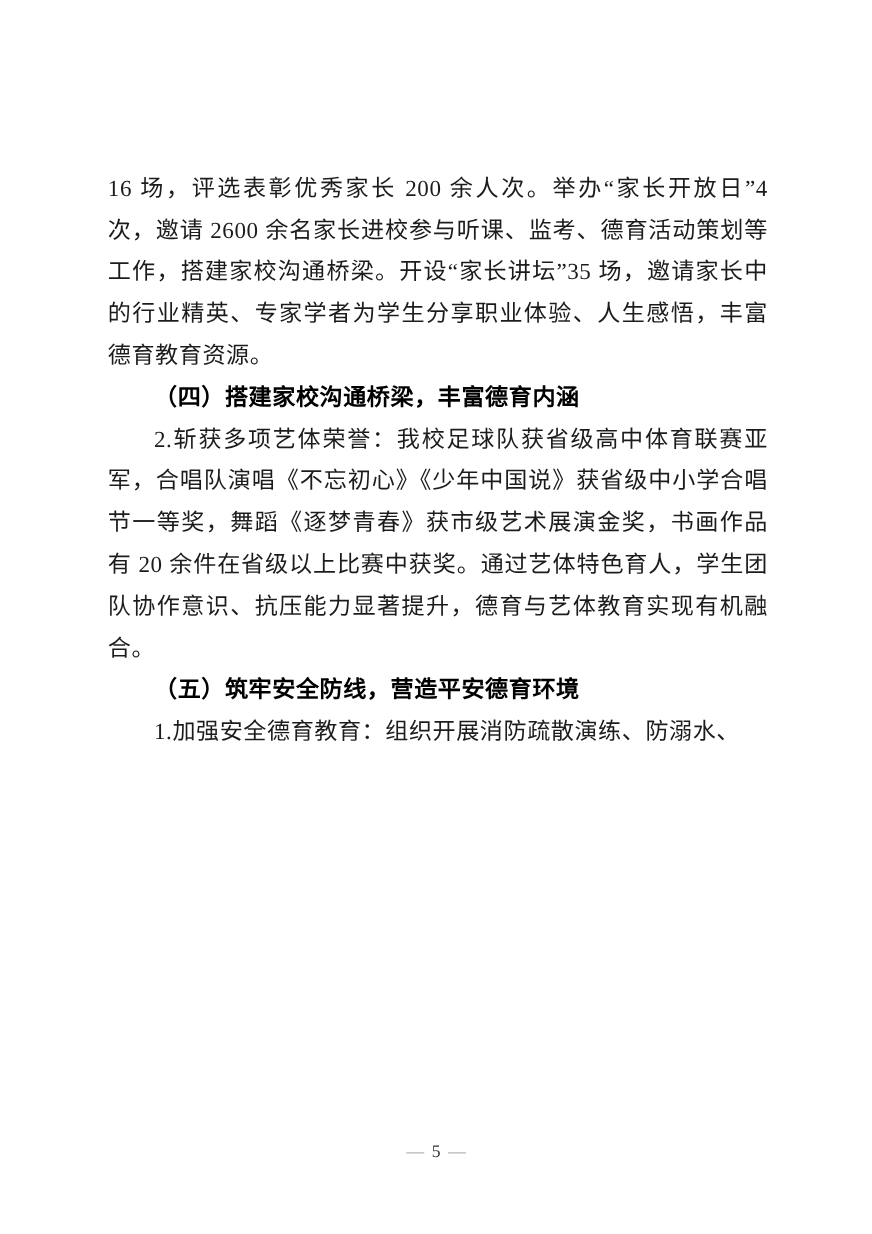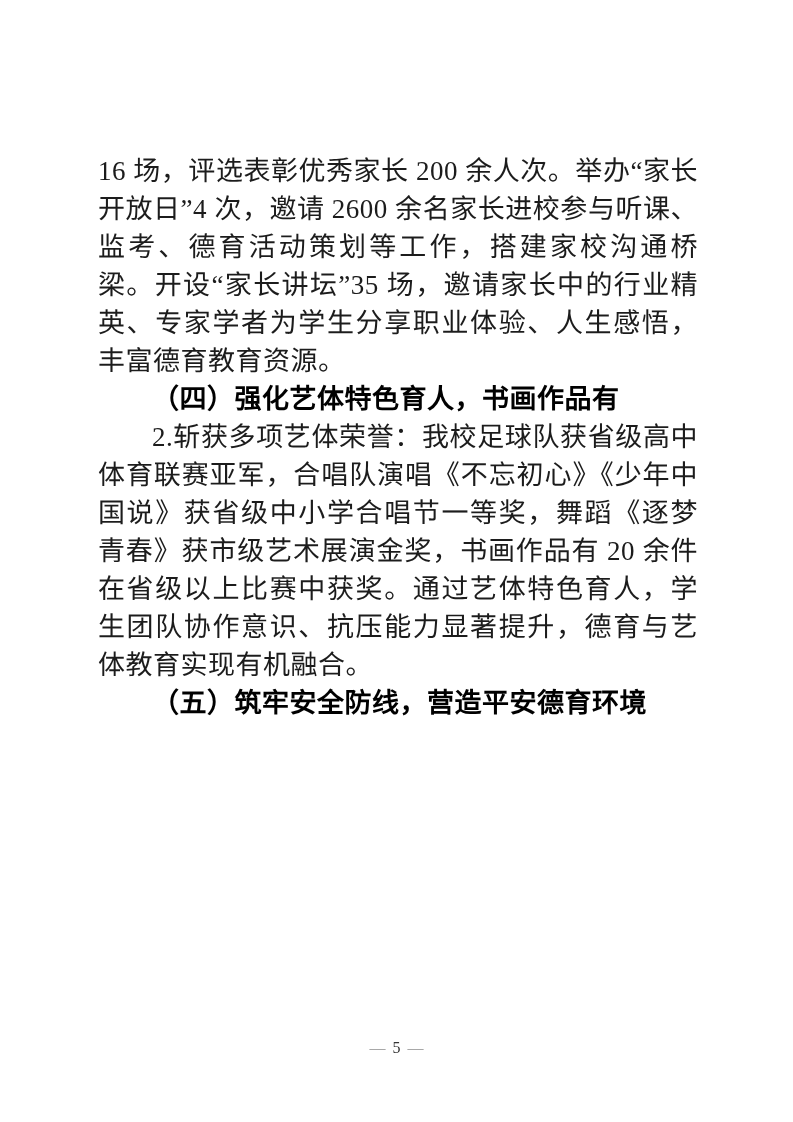"16 场，评选表彰优秀家长 200 余人次。举办“家长开放日”4 次，邀请" .para { font-size: 27px -> 21px }
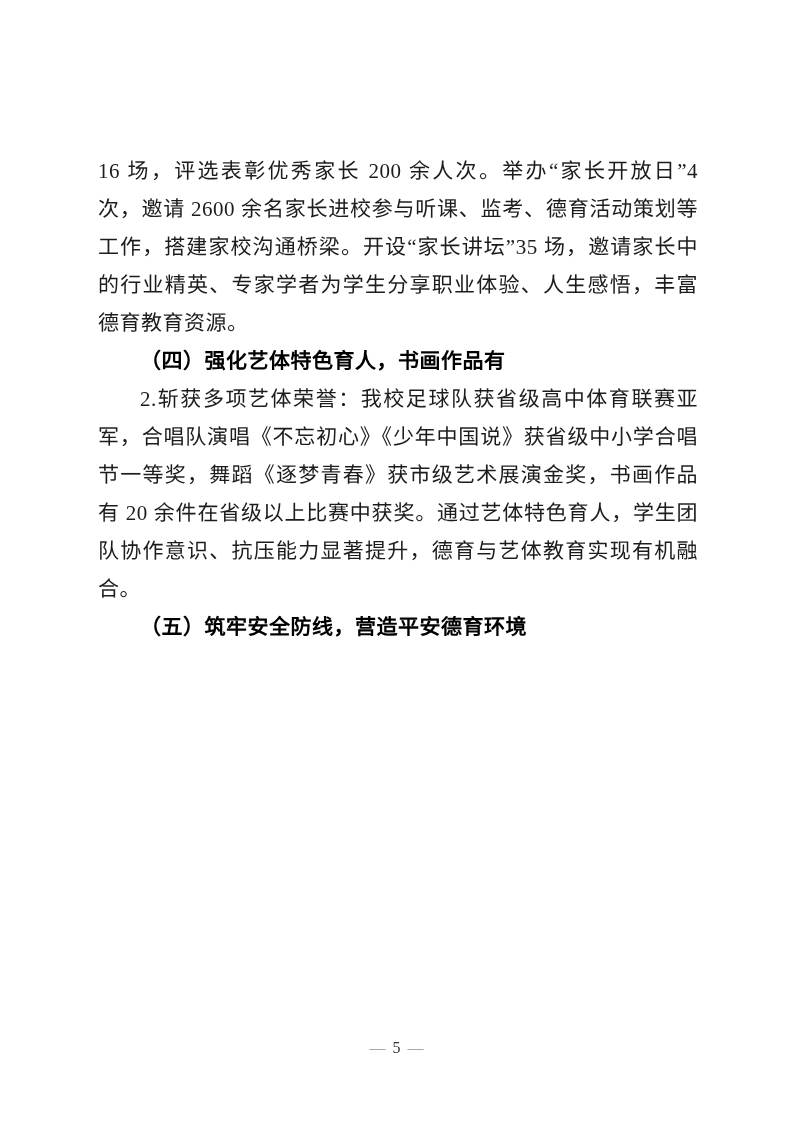"（四）强化艺体特色育人，书画作品有" p.para { text: 强化艺体特色育人，书画作品有 -> 搭建家校沟通桥梁，丰富德育内涵 }
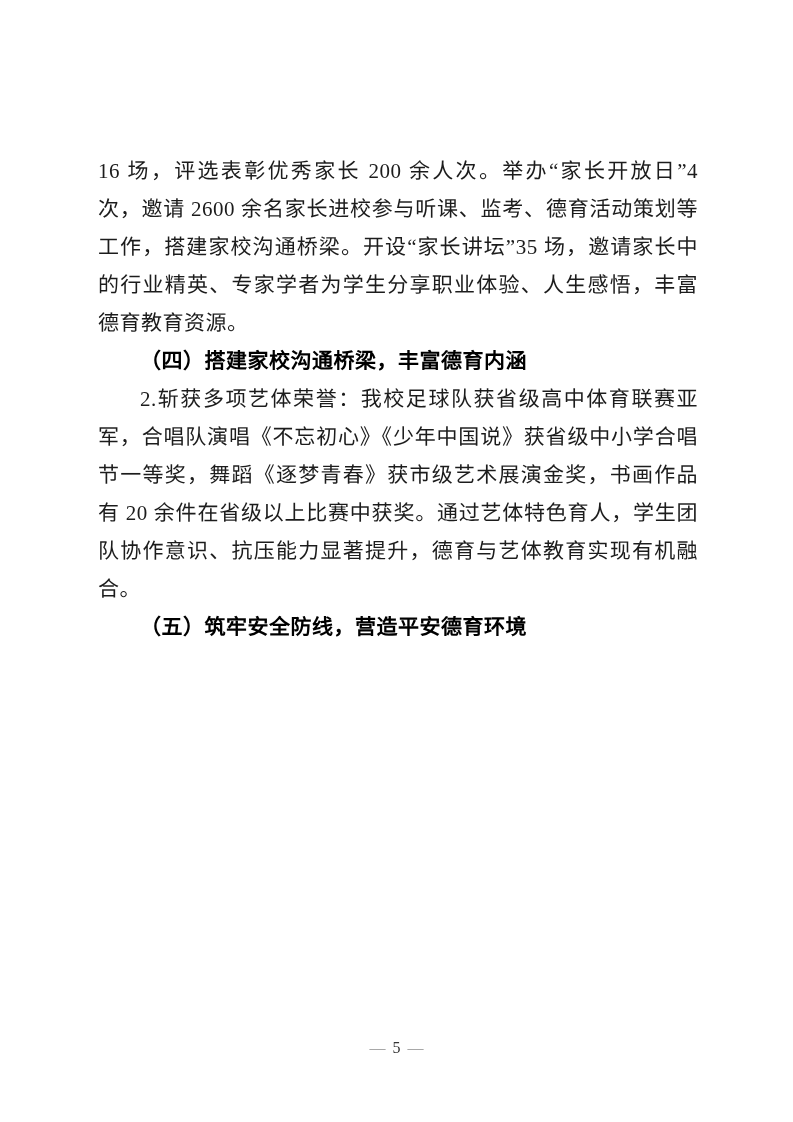"1.加强安全德育教育：组织开展消防疏散演练、防溺水、" p.para { html: none -> <p>1.加强安全德育教育：组织开展消防疏散演练、防溺水、</p> }
